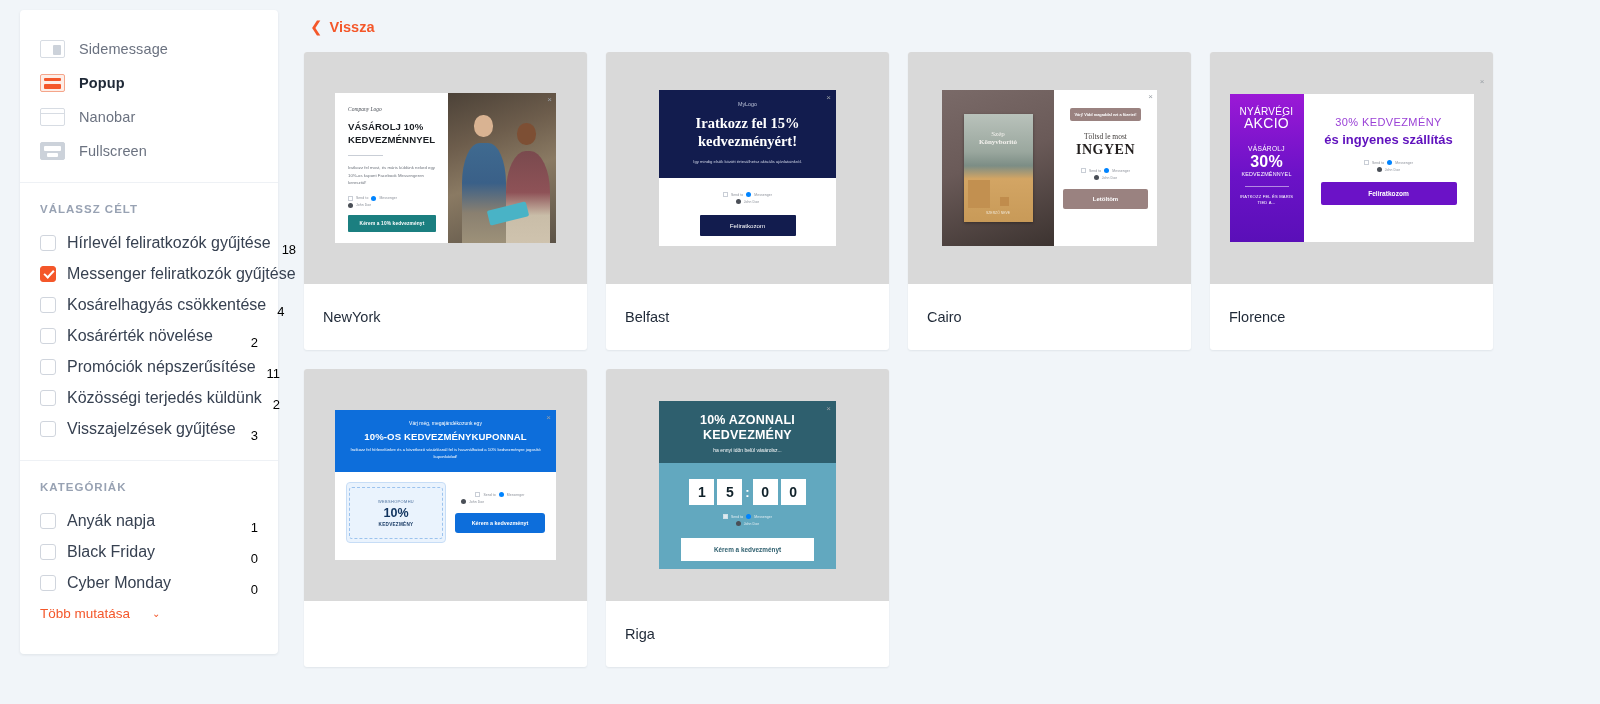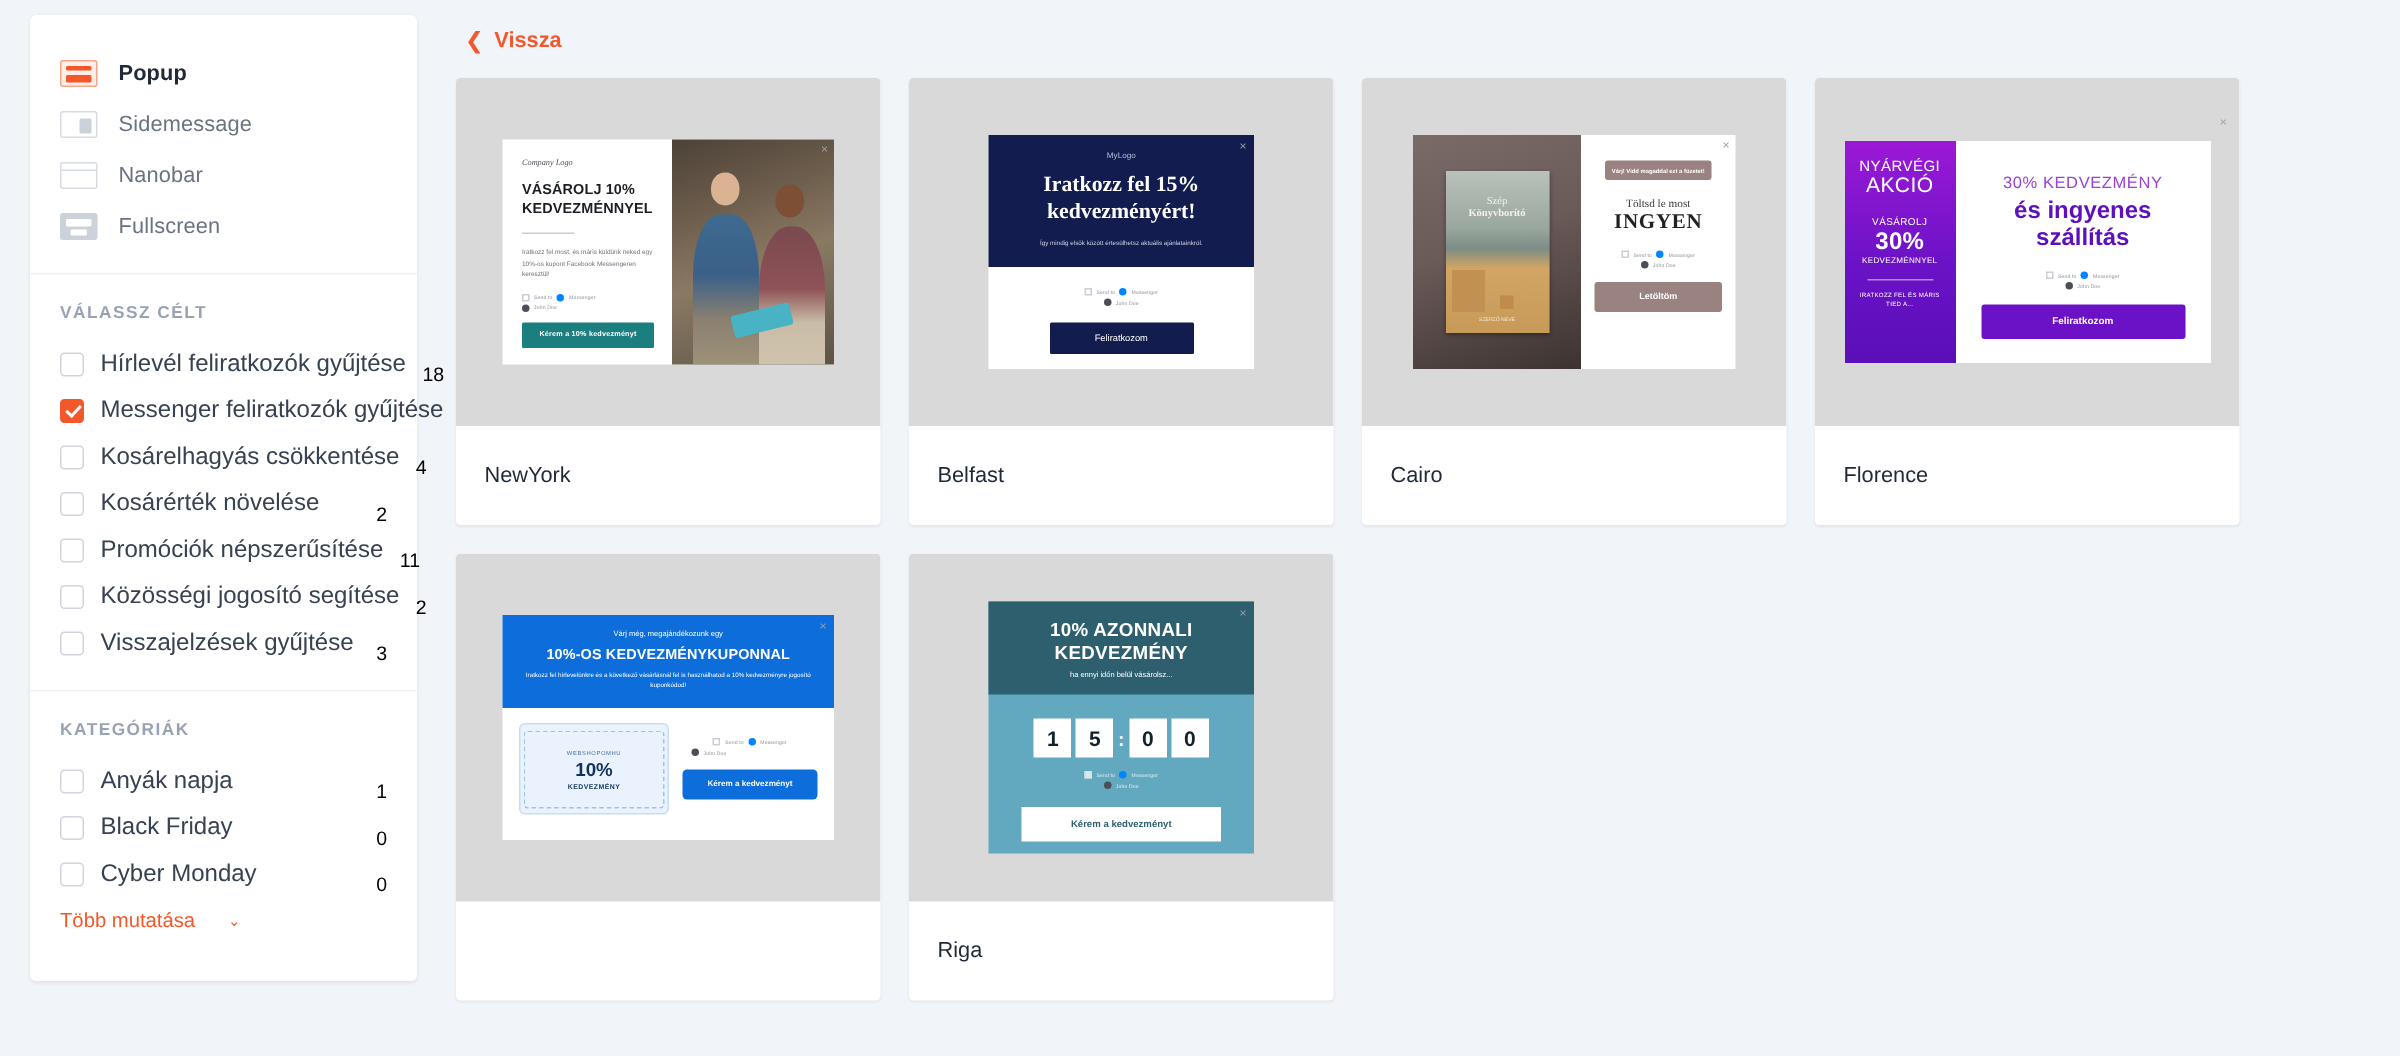"Popup" div.type-item { order: before "Sidemessage" -> after "Sidemessage" }
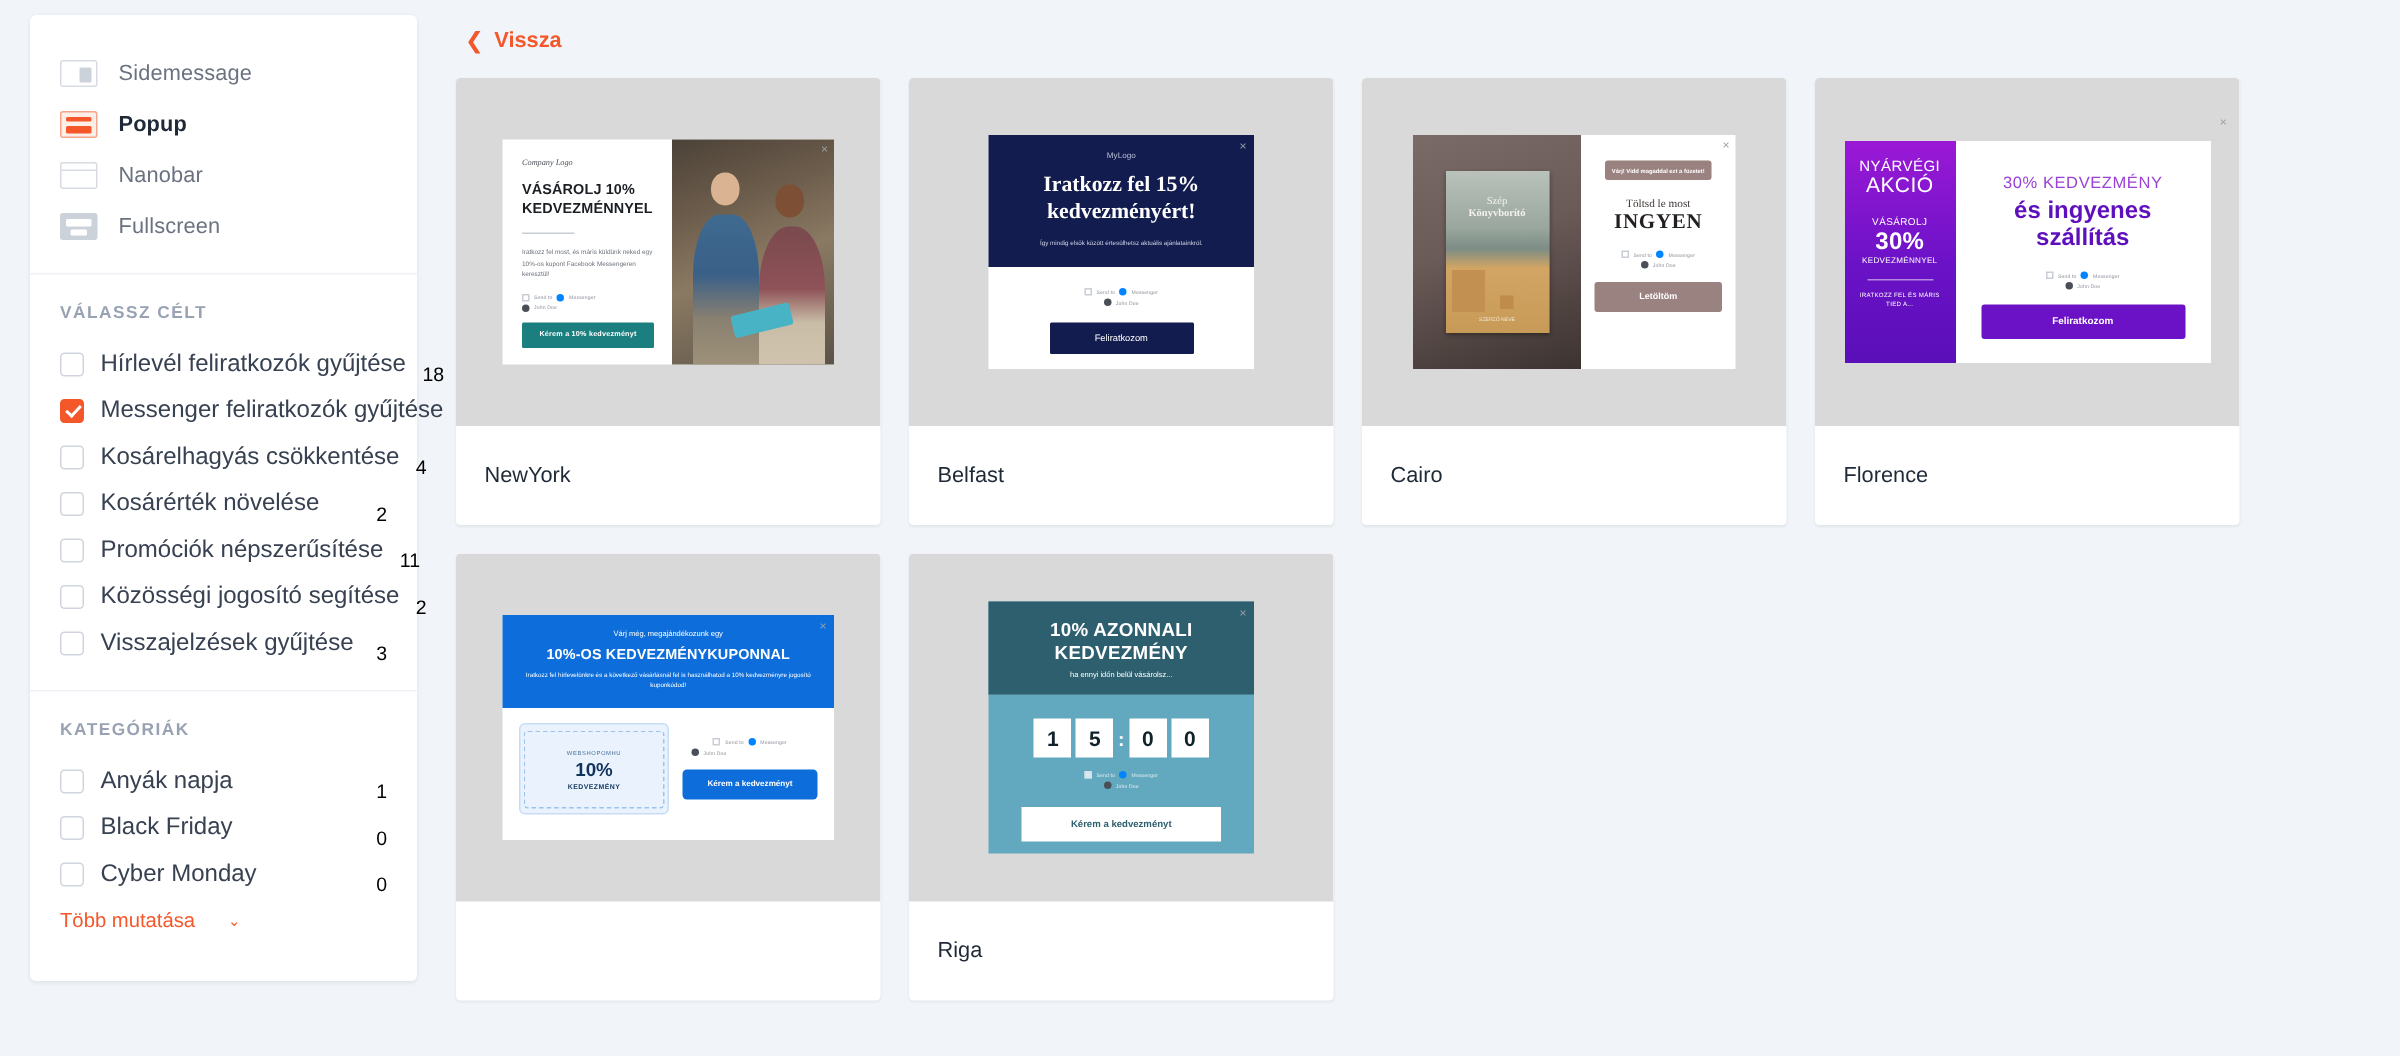"és ingyenes szállítás" .fl-h2 { font-size: 16px -> 13px }
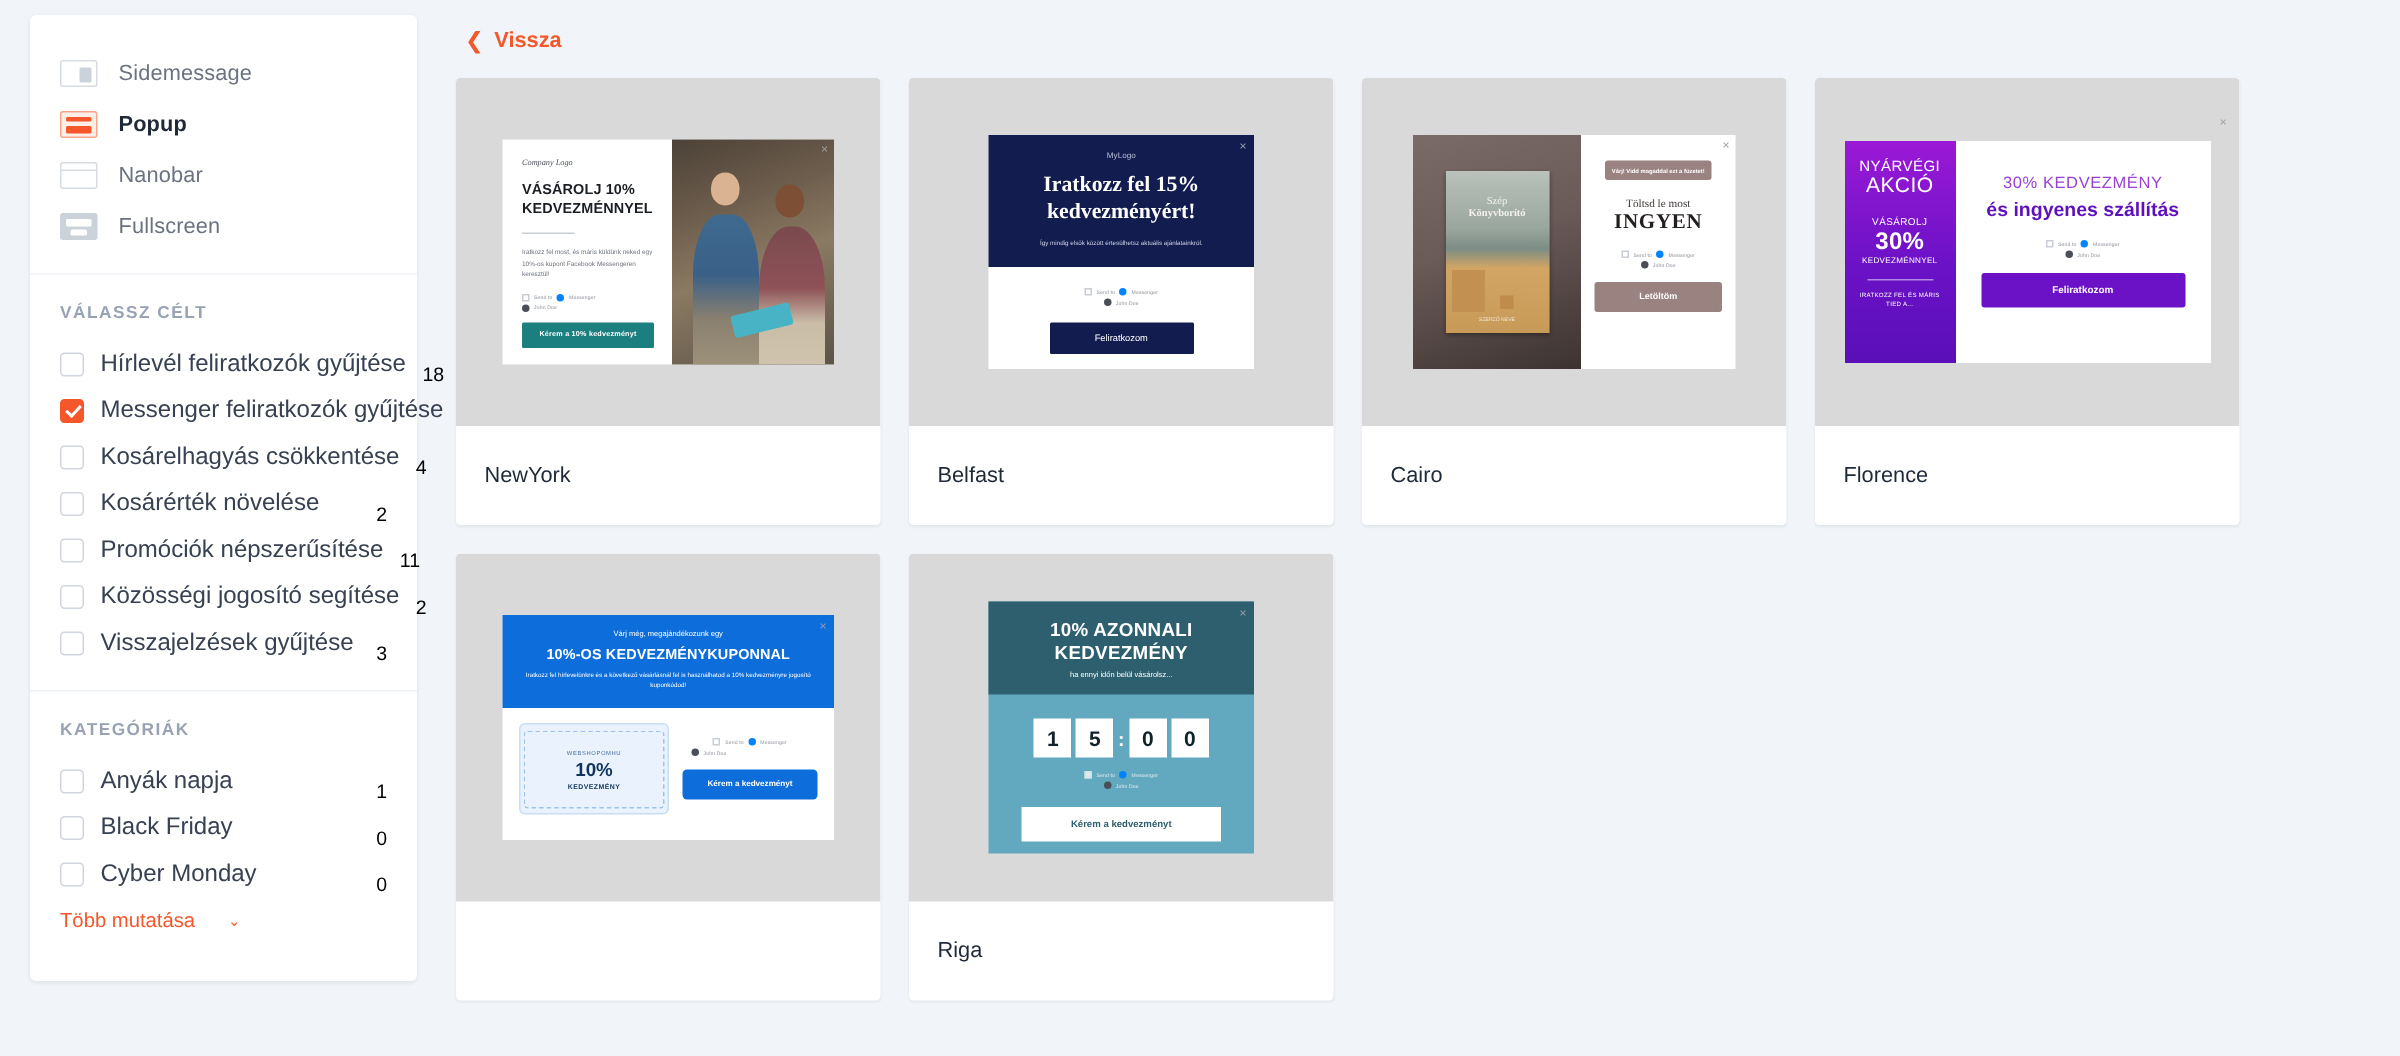"Közösségi jogosító segítése" span.f-label { text: jogosító segítése -> terjedés küldünk }
